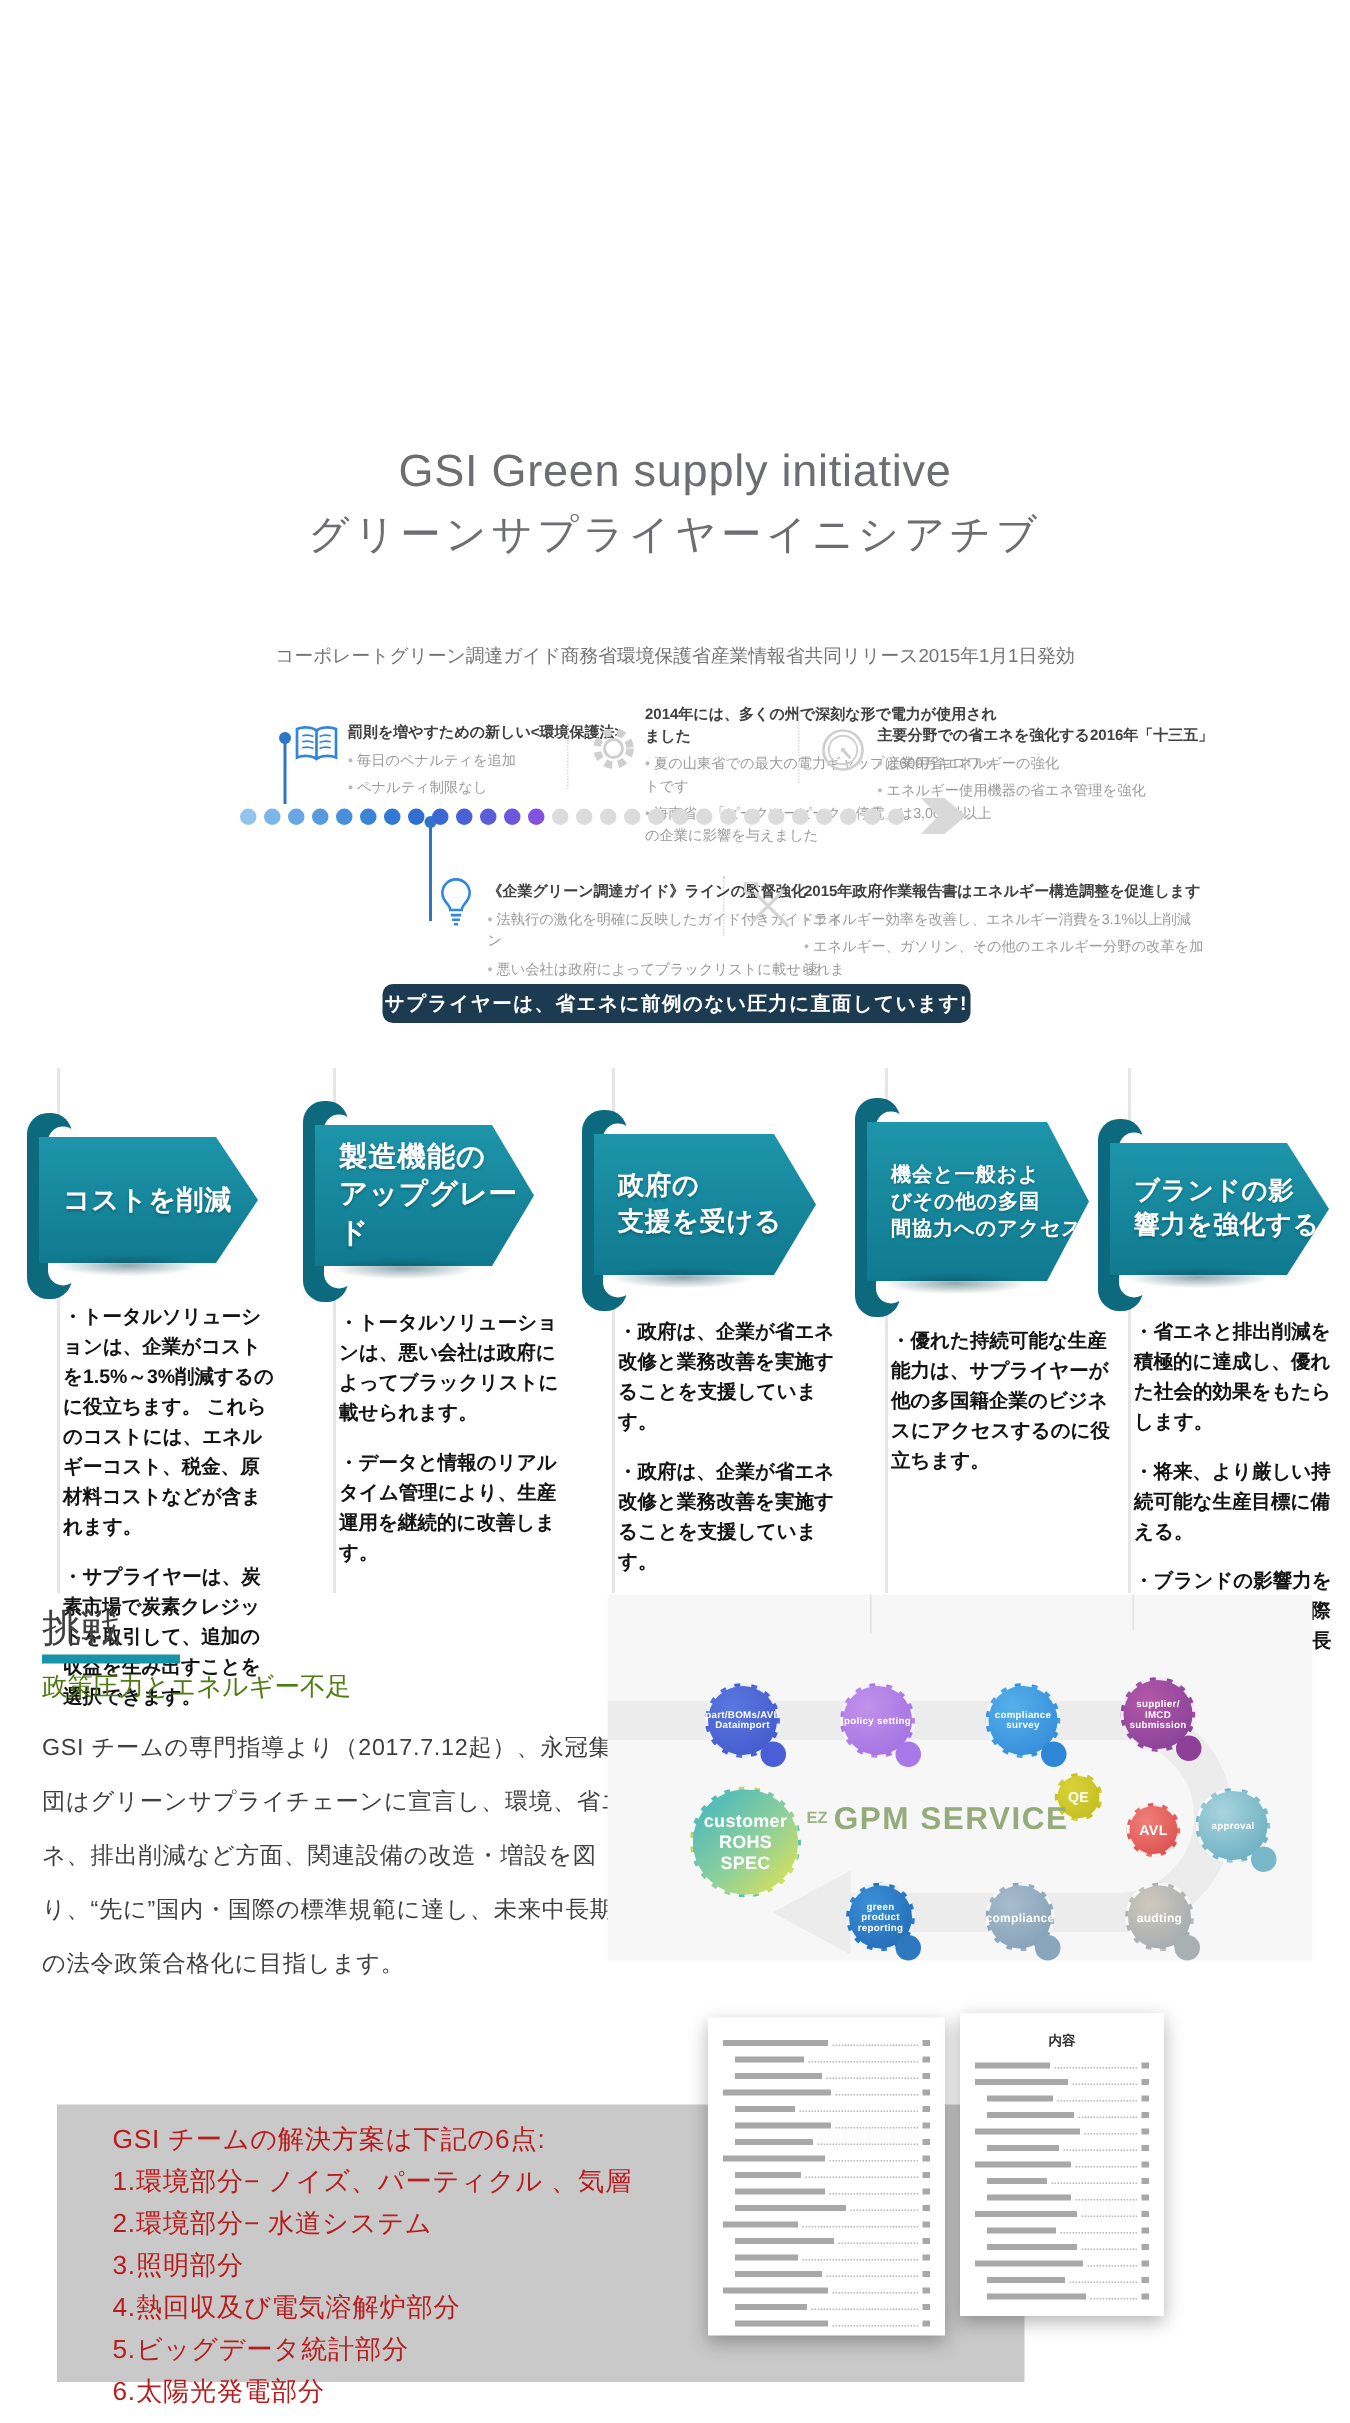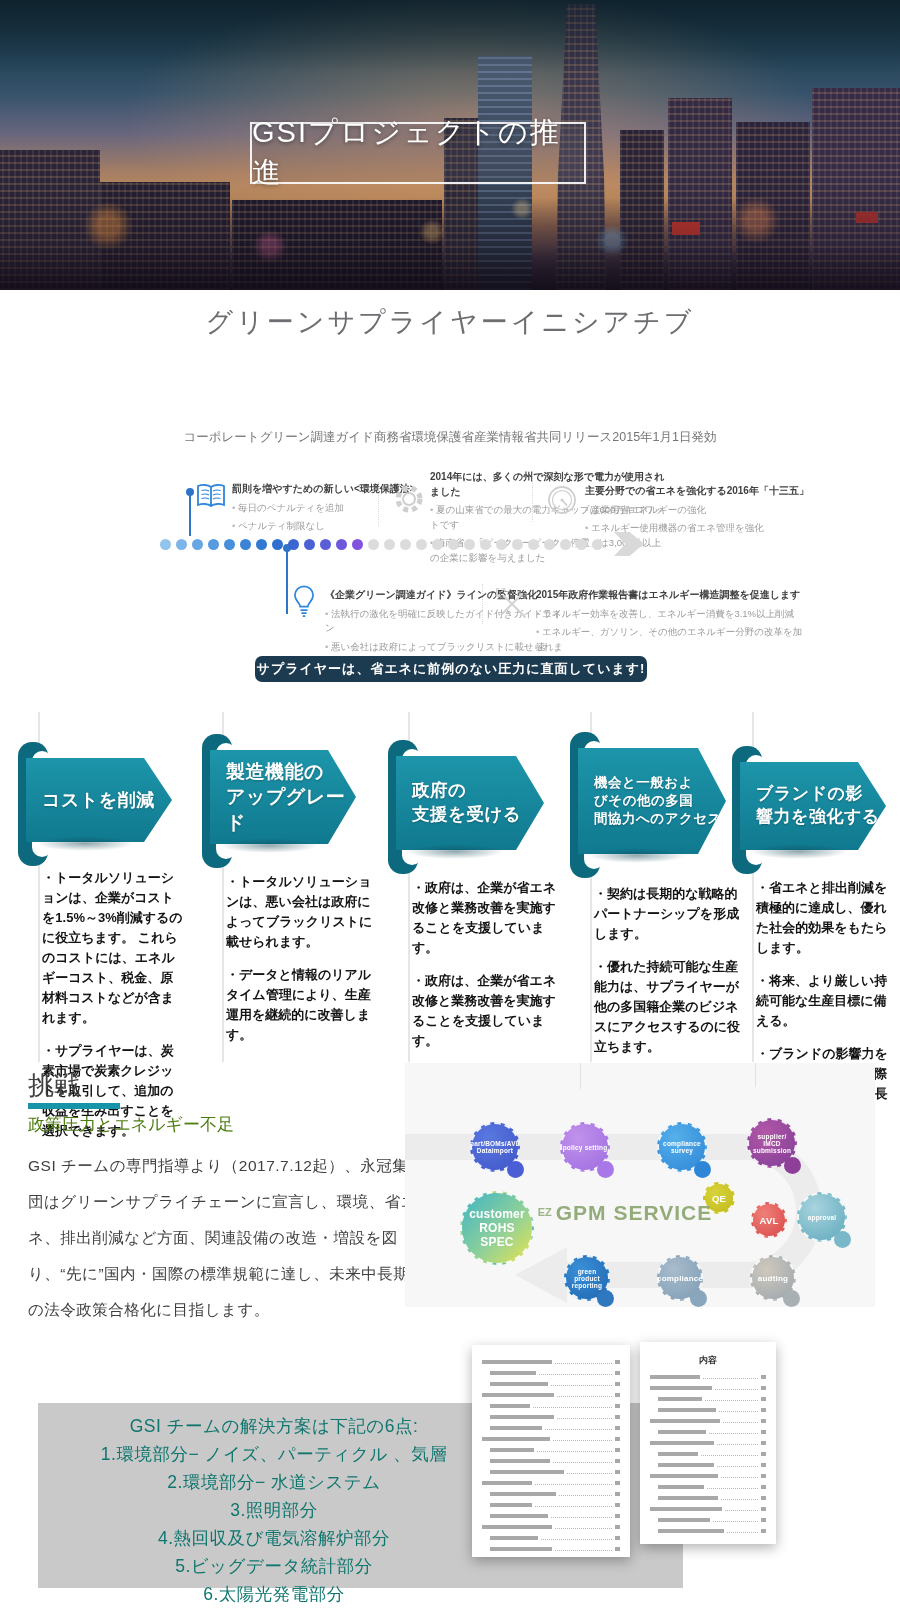"GSIプロジェクトの推進" div.hero { html: <div> <div></div> <div></div> <div></div> <div></div> <div></div> <div></div> <div></div> <div></div> <div></div> <div></div> <div></div> <div></div> <div></div> <div></div> <div></div> <div> <span>GSIプロジェクトの推進</span> </div> </div> -> none }
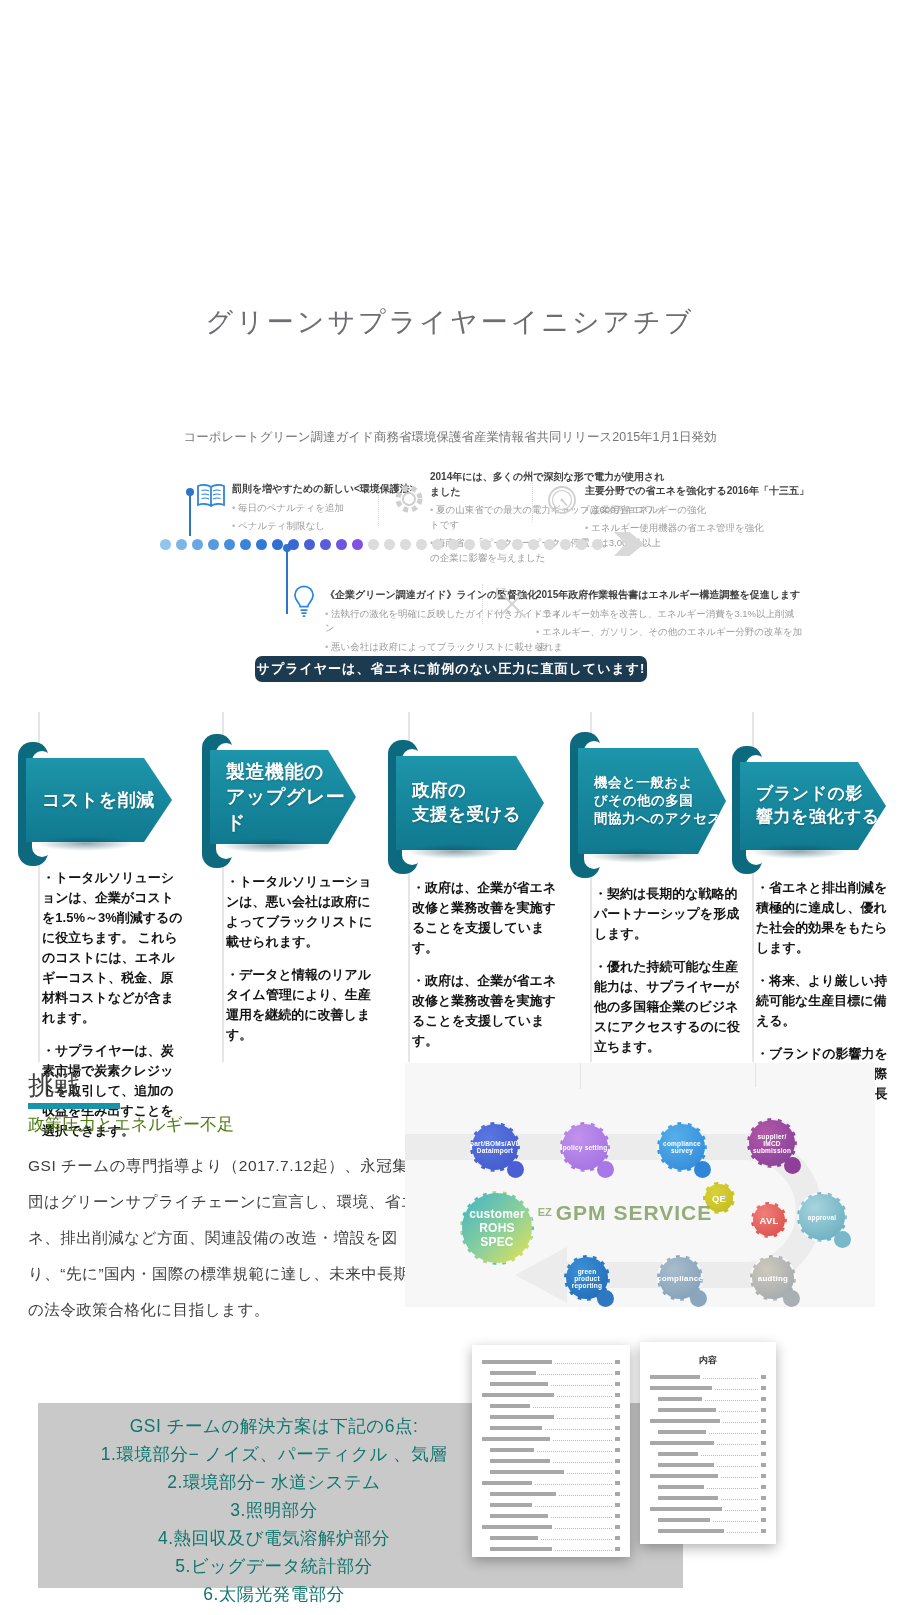"GSI Green supply initiative" div.en { html: none -> <div>GSI Green supply initiative</div> }
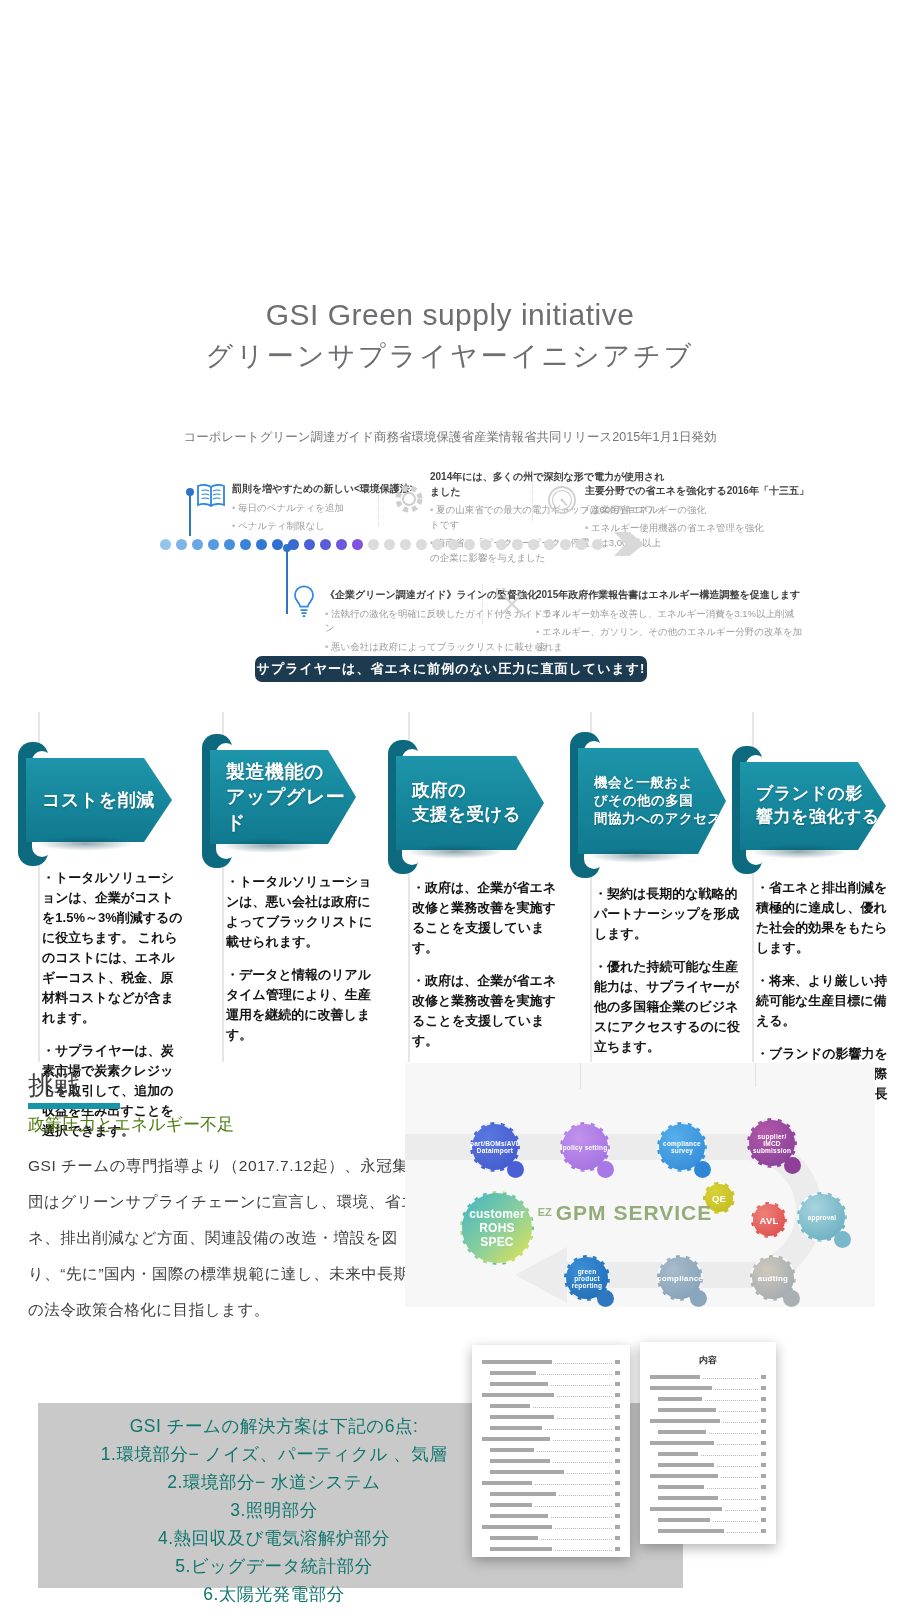"・契約は長期的な戦略的パートナーシップを形成します。" p { html: <p>・契約は長期的な戦略的パートナーシップを形成します。</p> -> none }
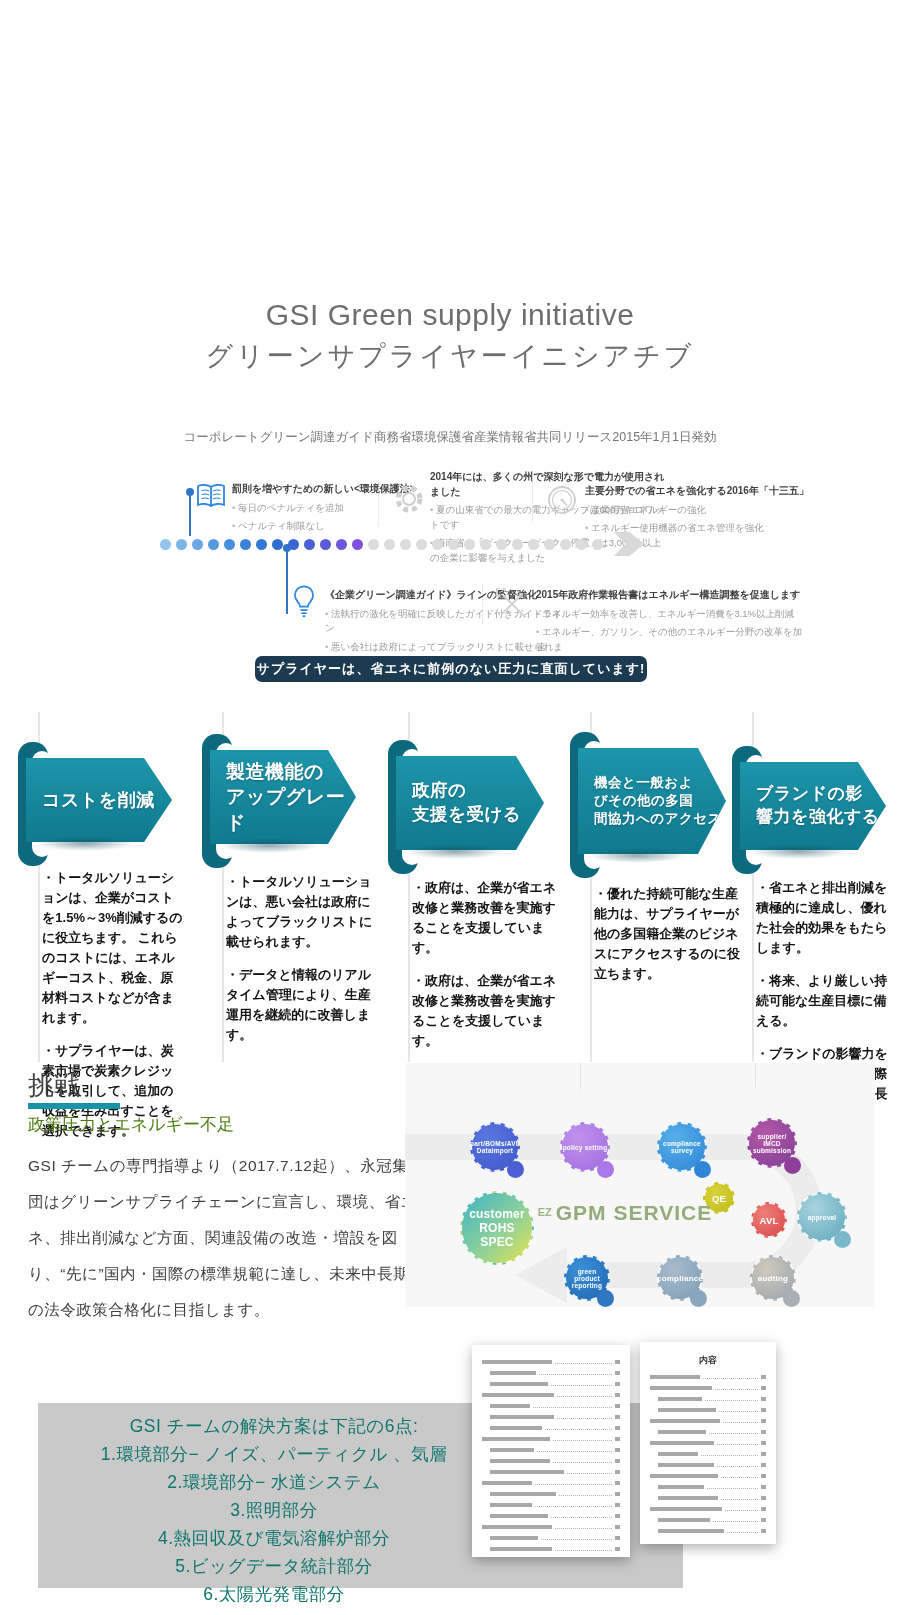"GSI チームの解決方案は下記の6点:" .sol-text { color: #0f766e -> #b91c1c; left: 64px -> 75px; text-align: center -> none }
